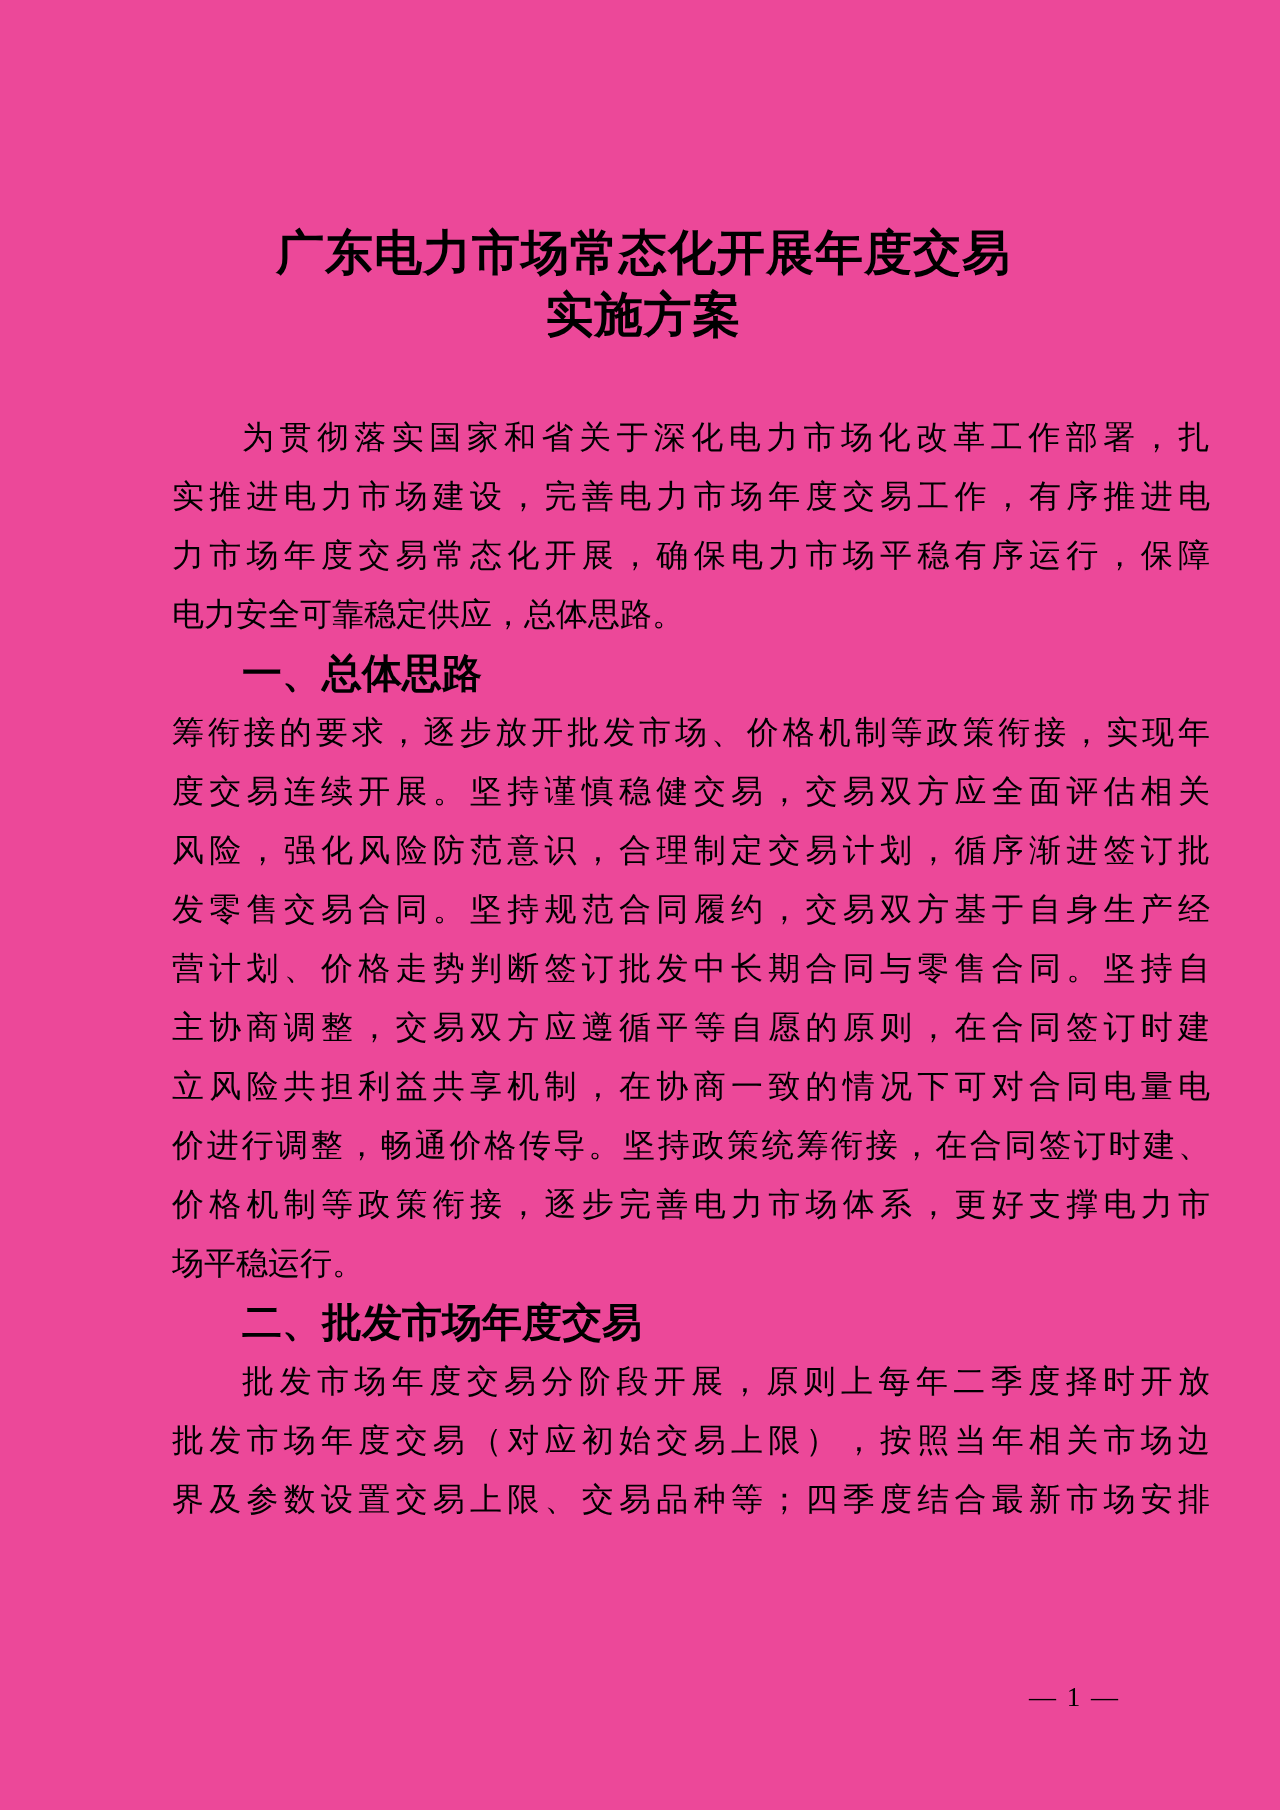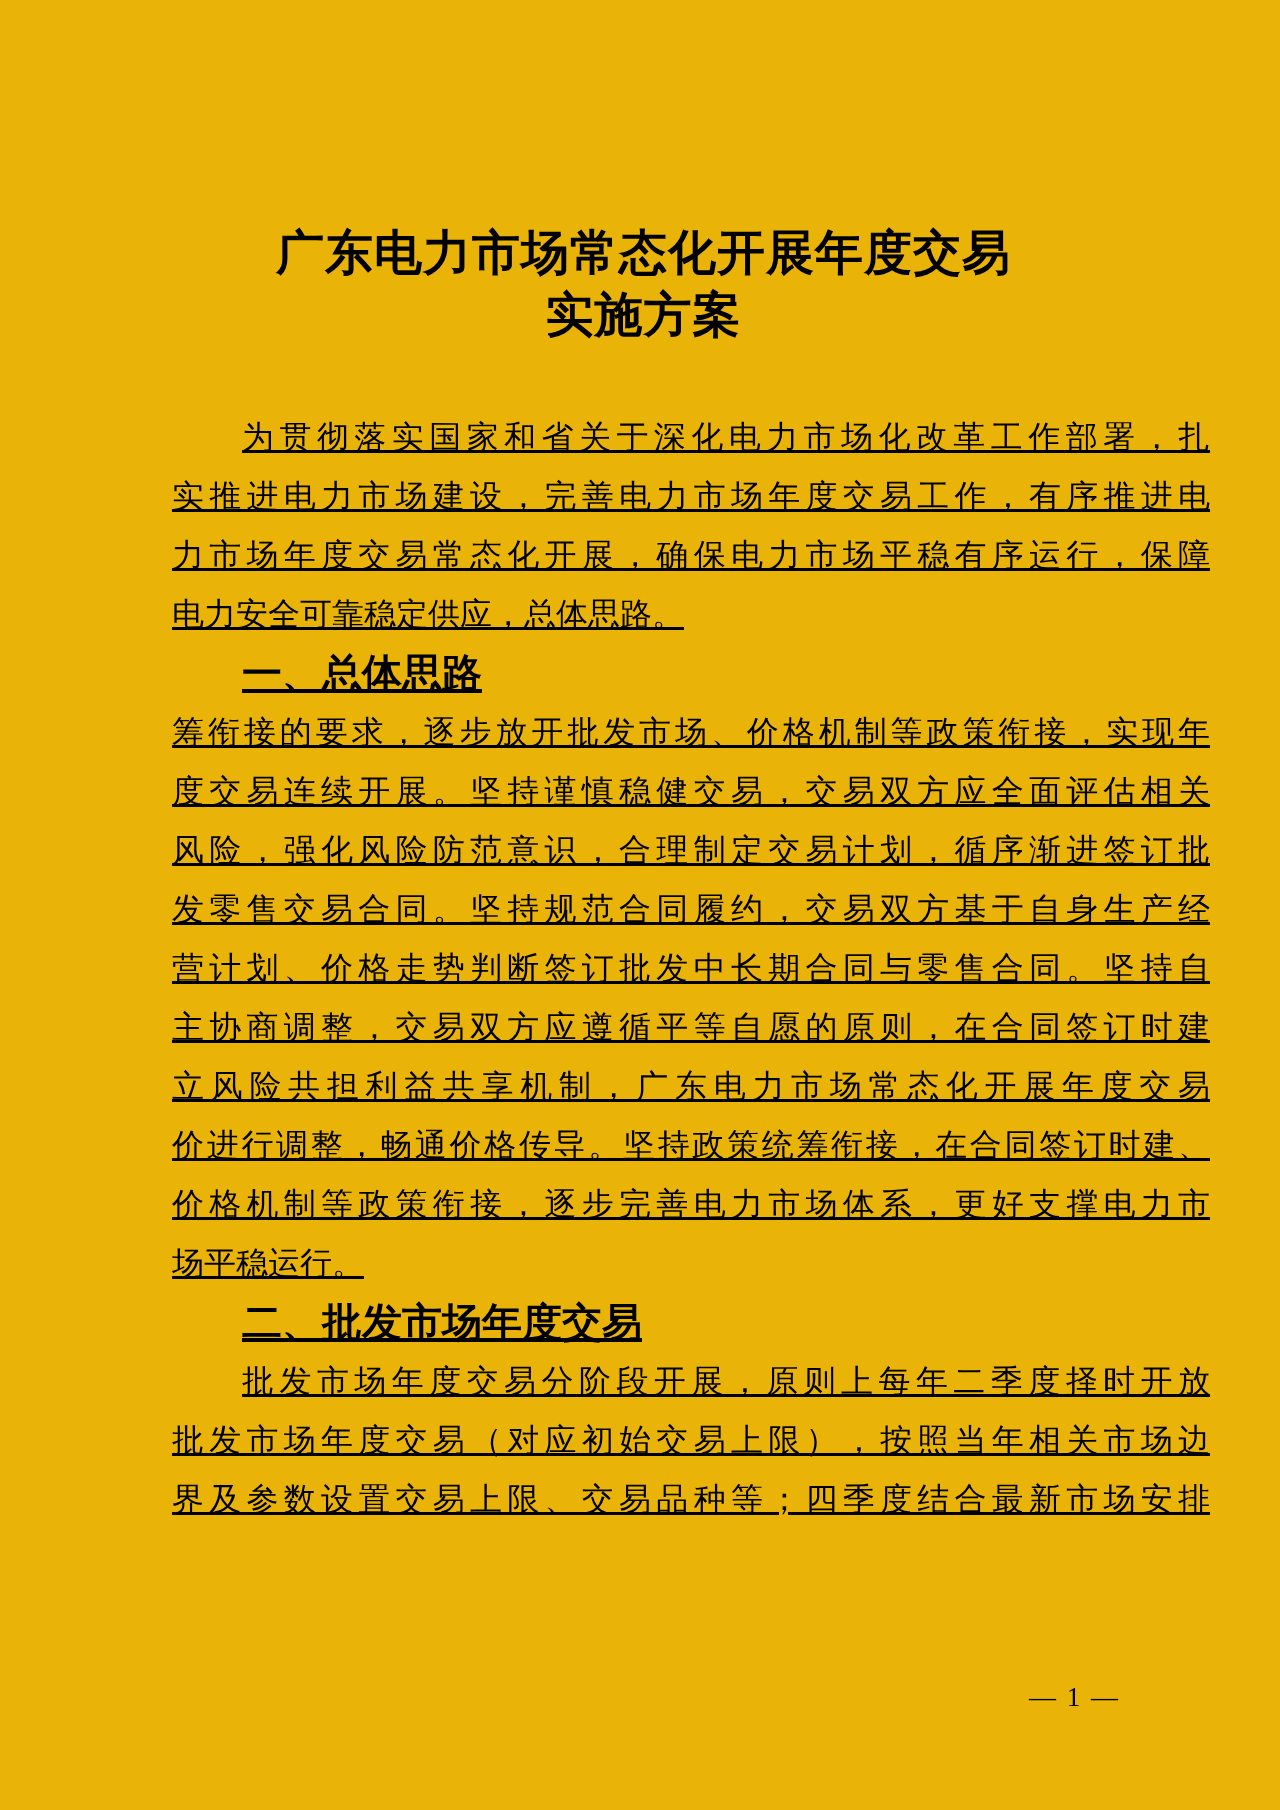"广东电力市场常态化开展年度交易" .page { background: #eab308 -> #ec4899 }
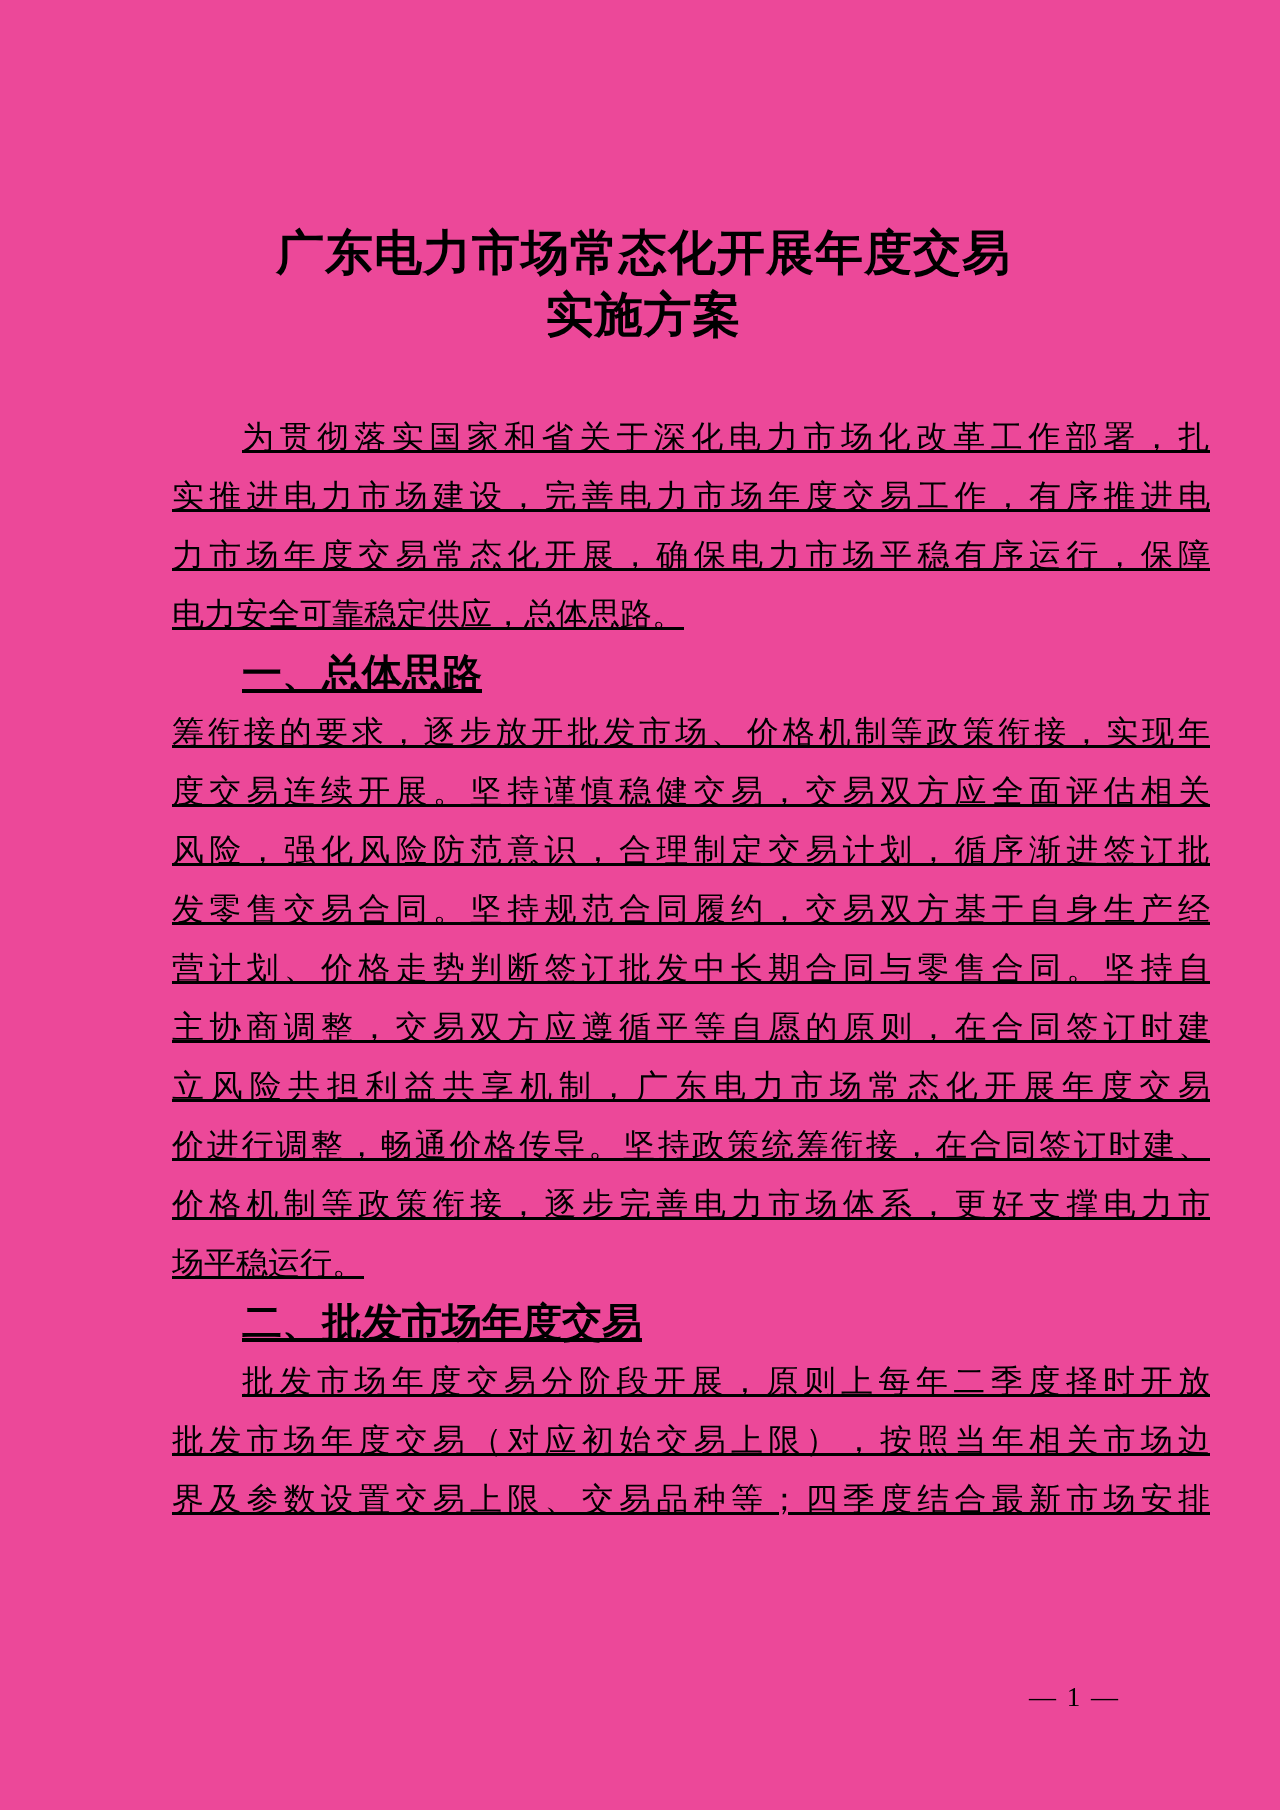"为贯彻落实国家和省关于深化电力市场化改革工作部署，扎" .doc-body { text-decoration: underline -> none }
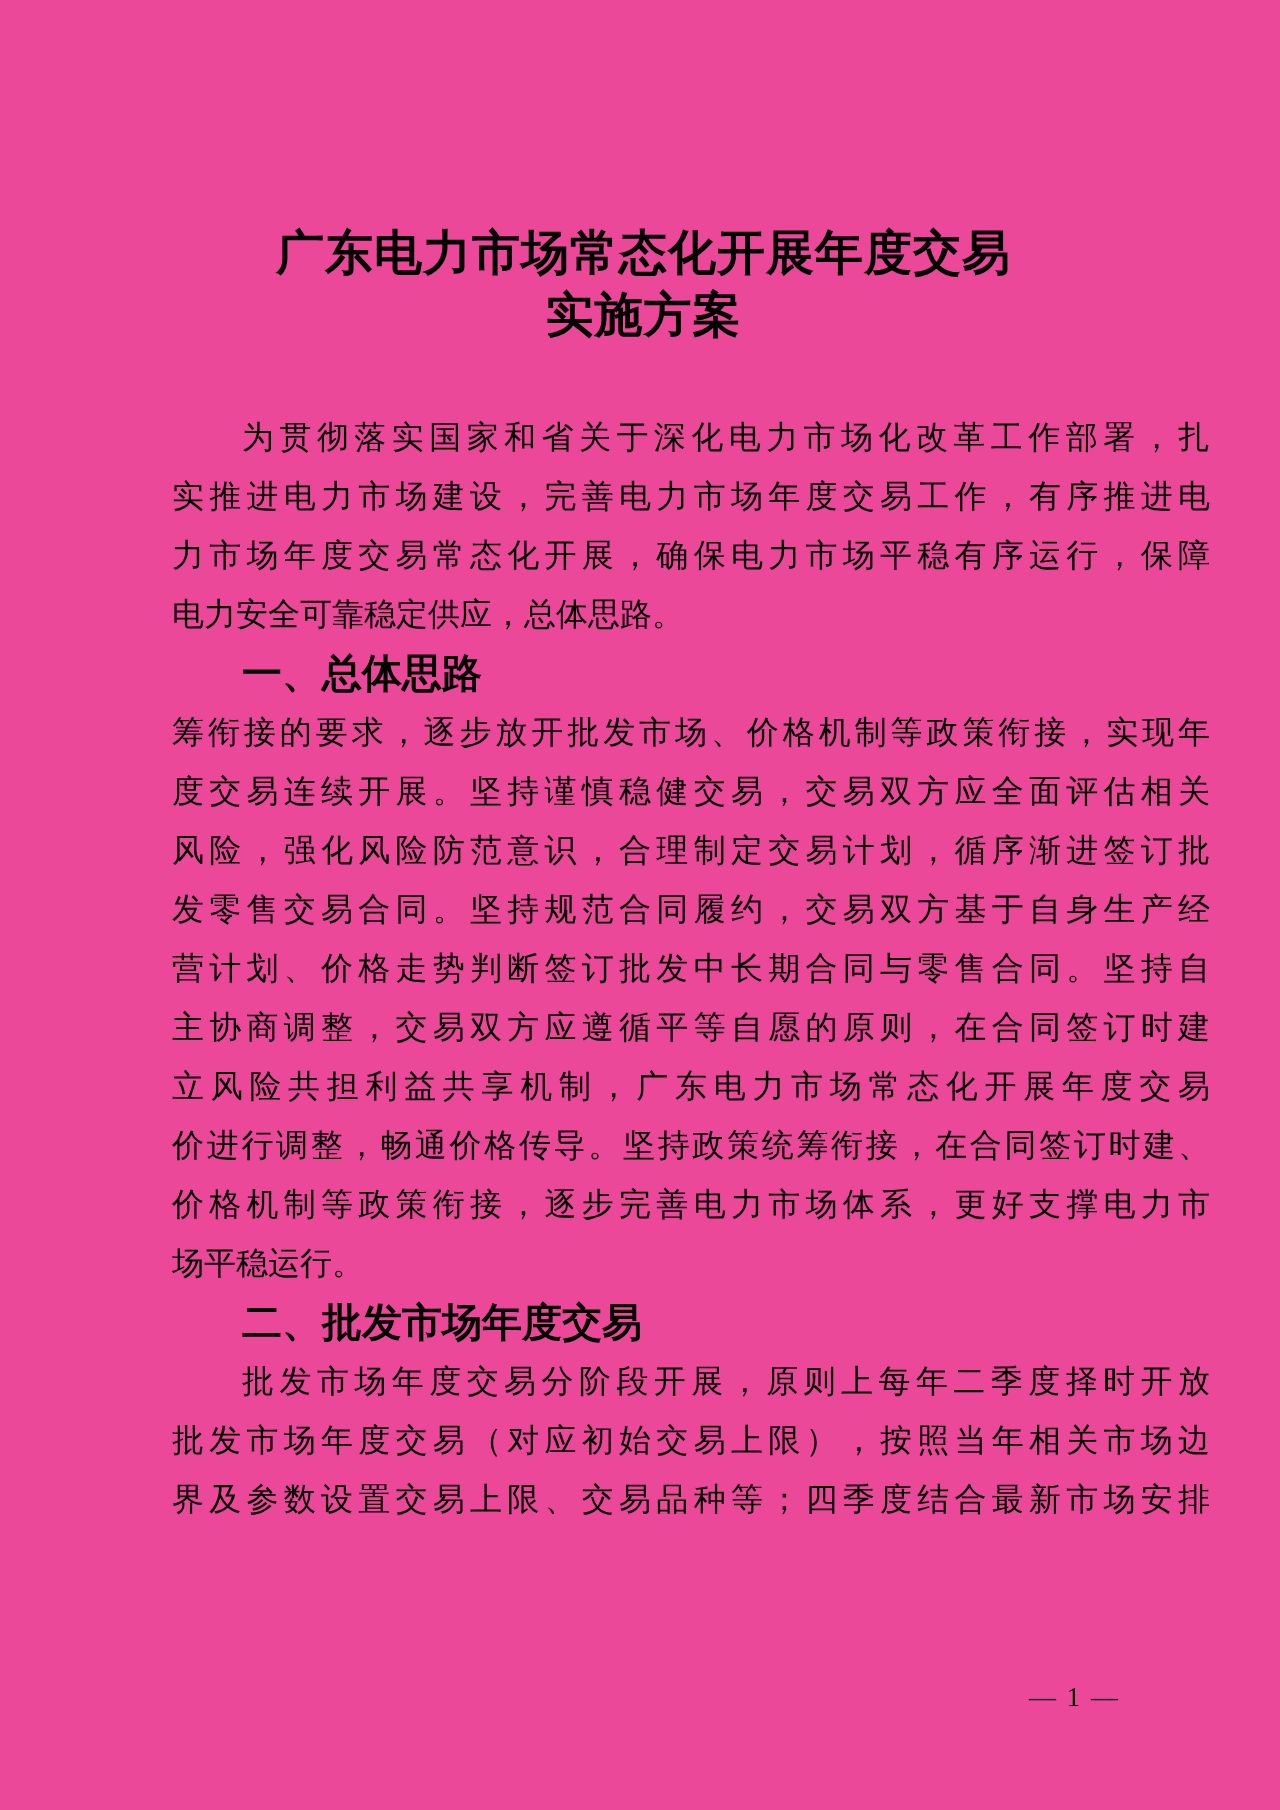"立风险共担利益共享机制，广东电力市场常态化开展年度交易" div.line { text: 广东电力市场常态化开展年度交易 -> 在协商一致的情况下可对合同电量电 }
